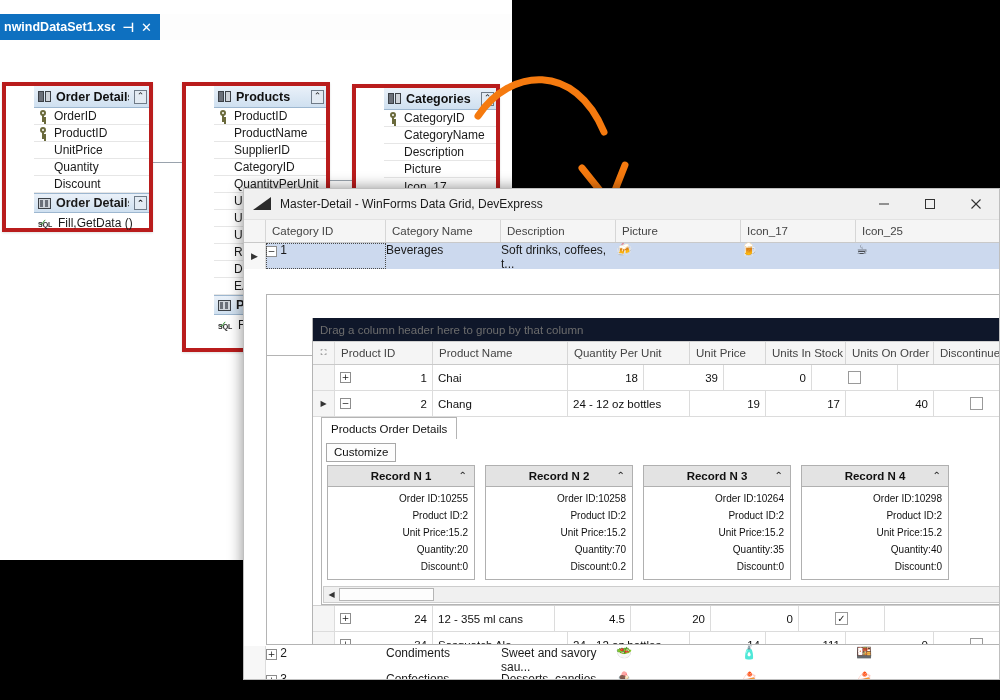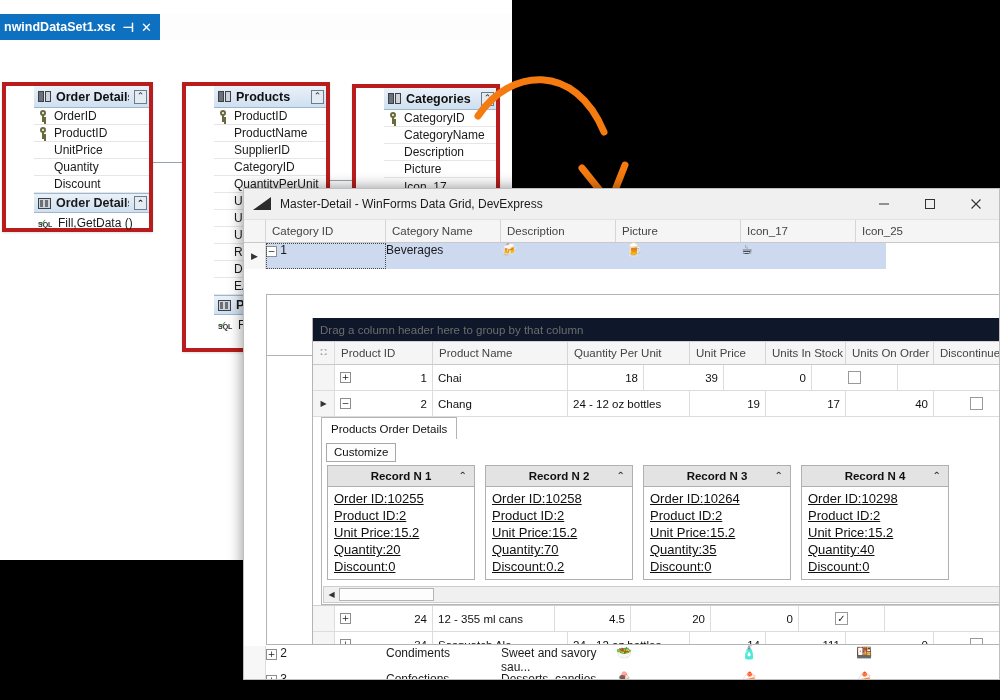"Soft drinks, coffees, t..." div.gc { html: none -> <div>Soft drinks, coffees, t...</div> }
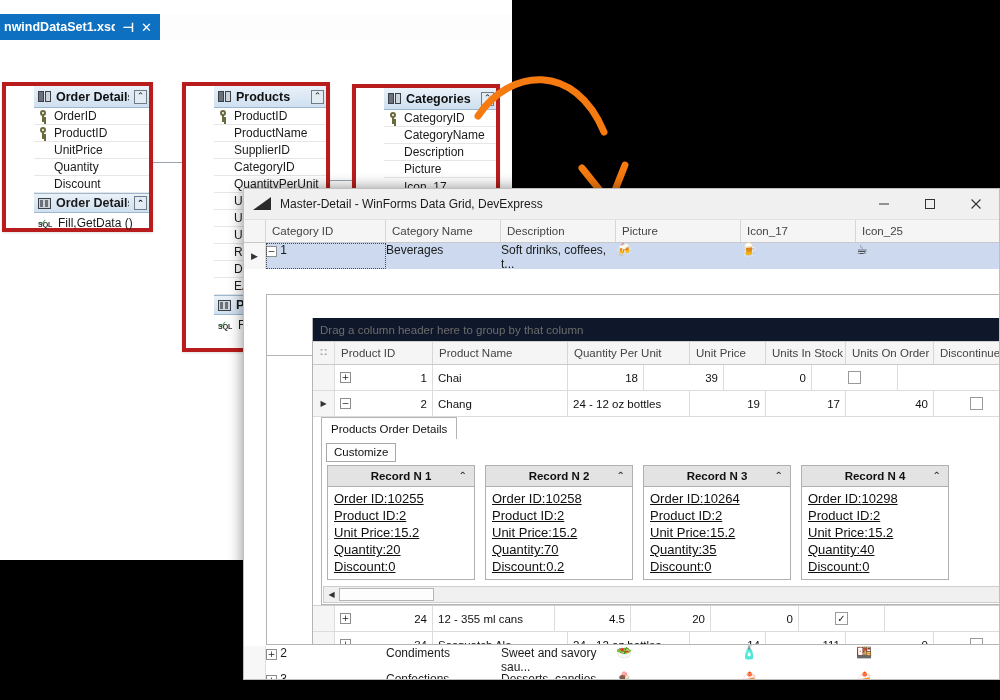"Order ID:" .card-line { font-size: 13px -> 10px; justify-content: flex-start -> flex-end; text-decoration: underline -> none }
